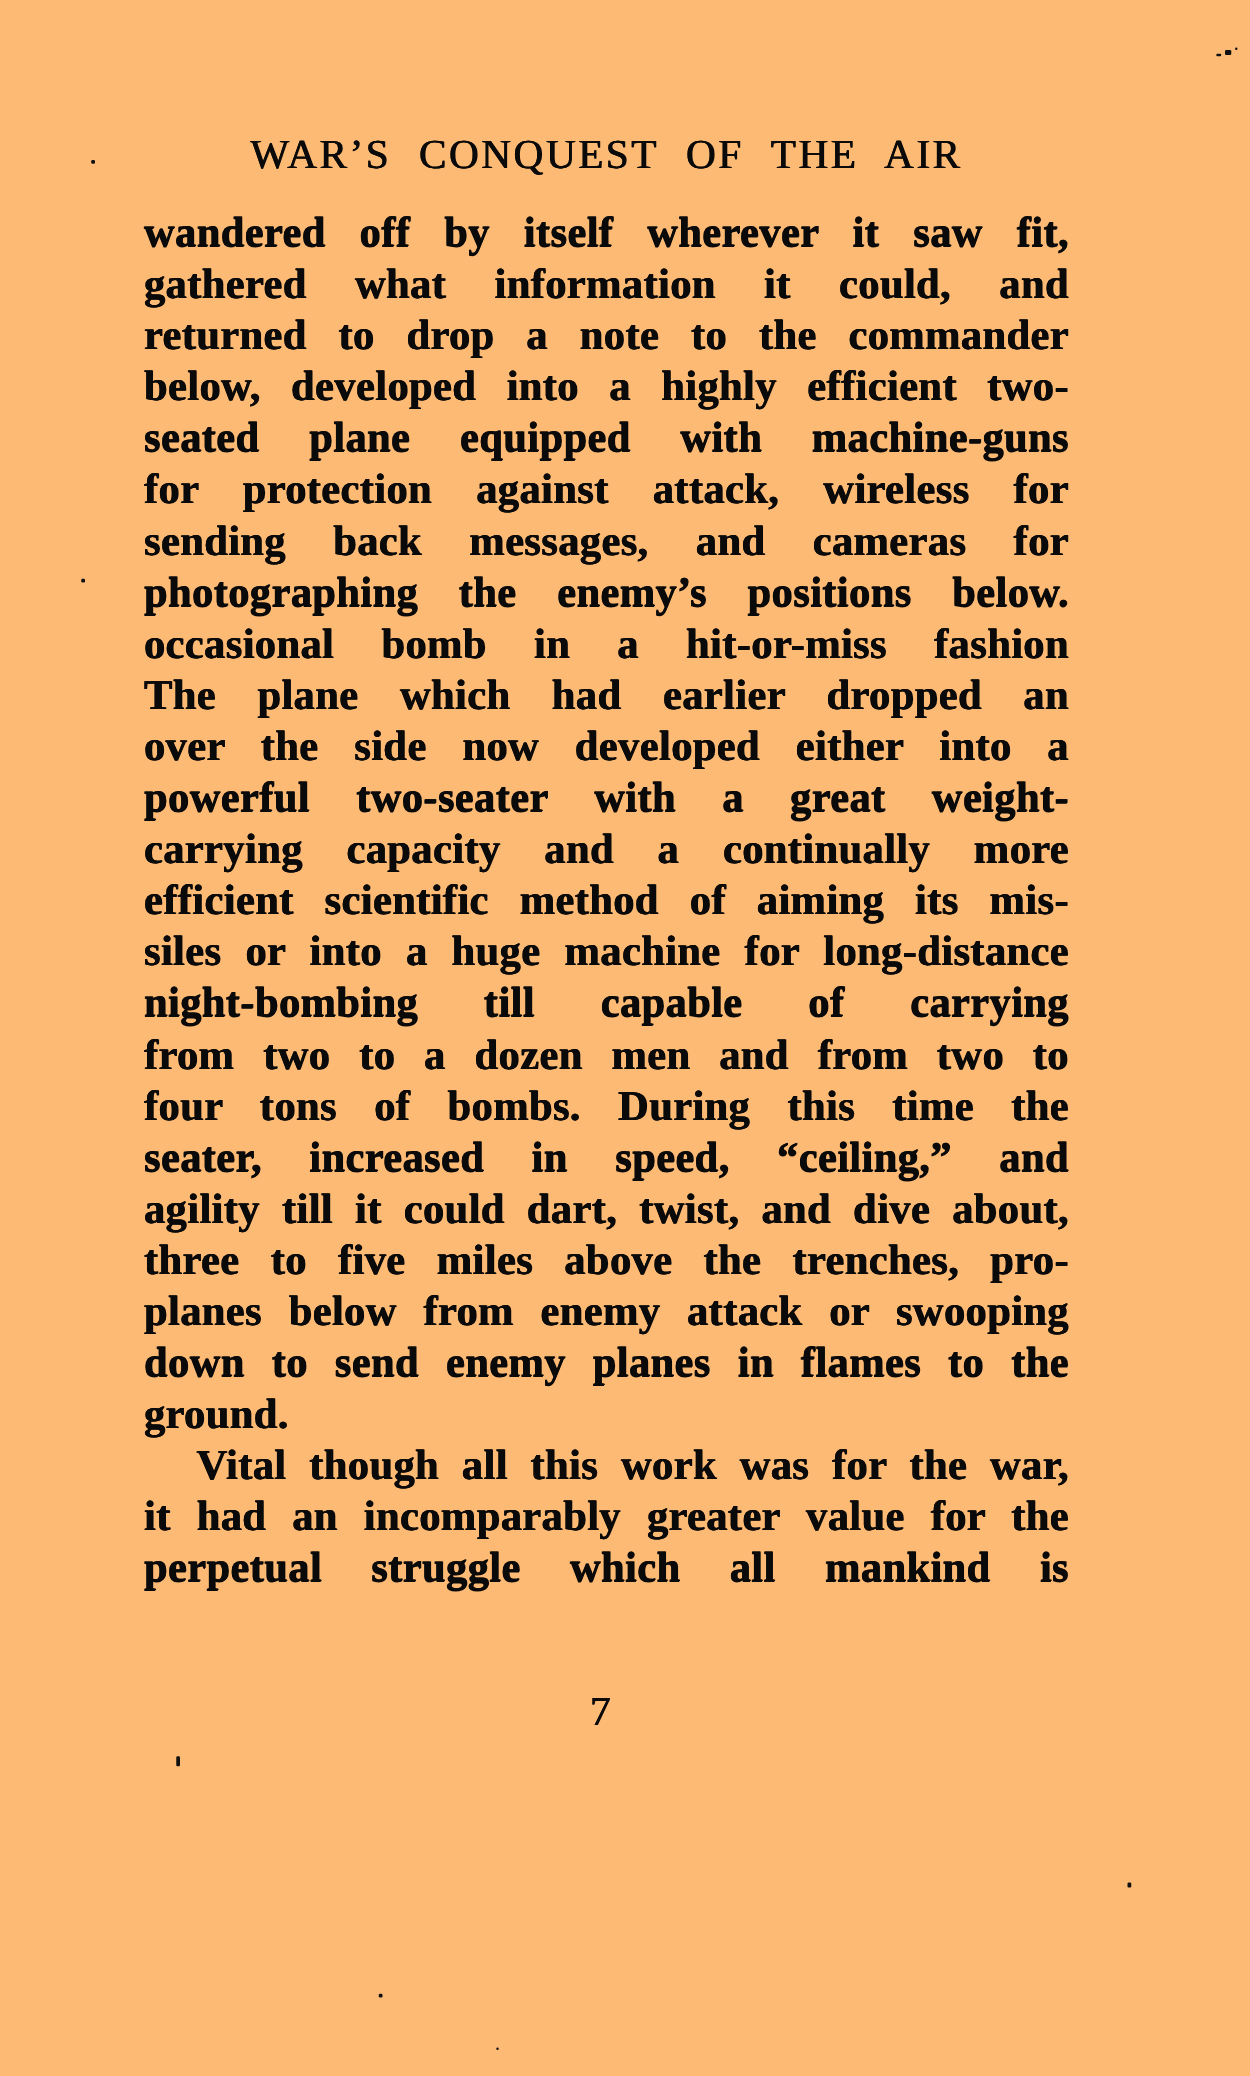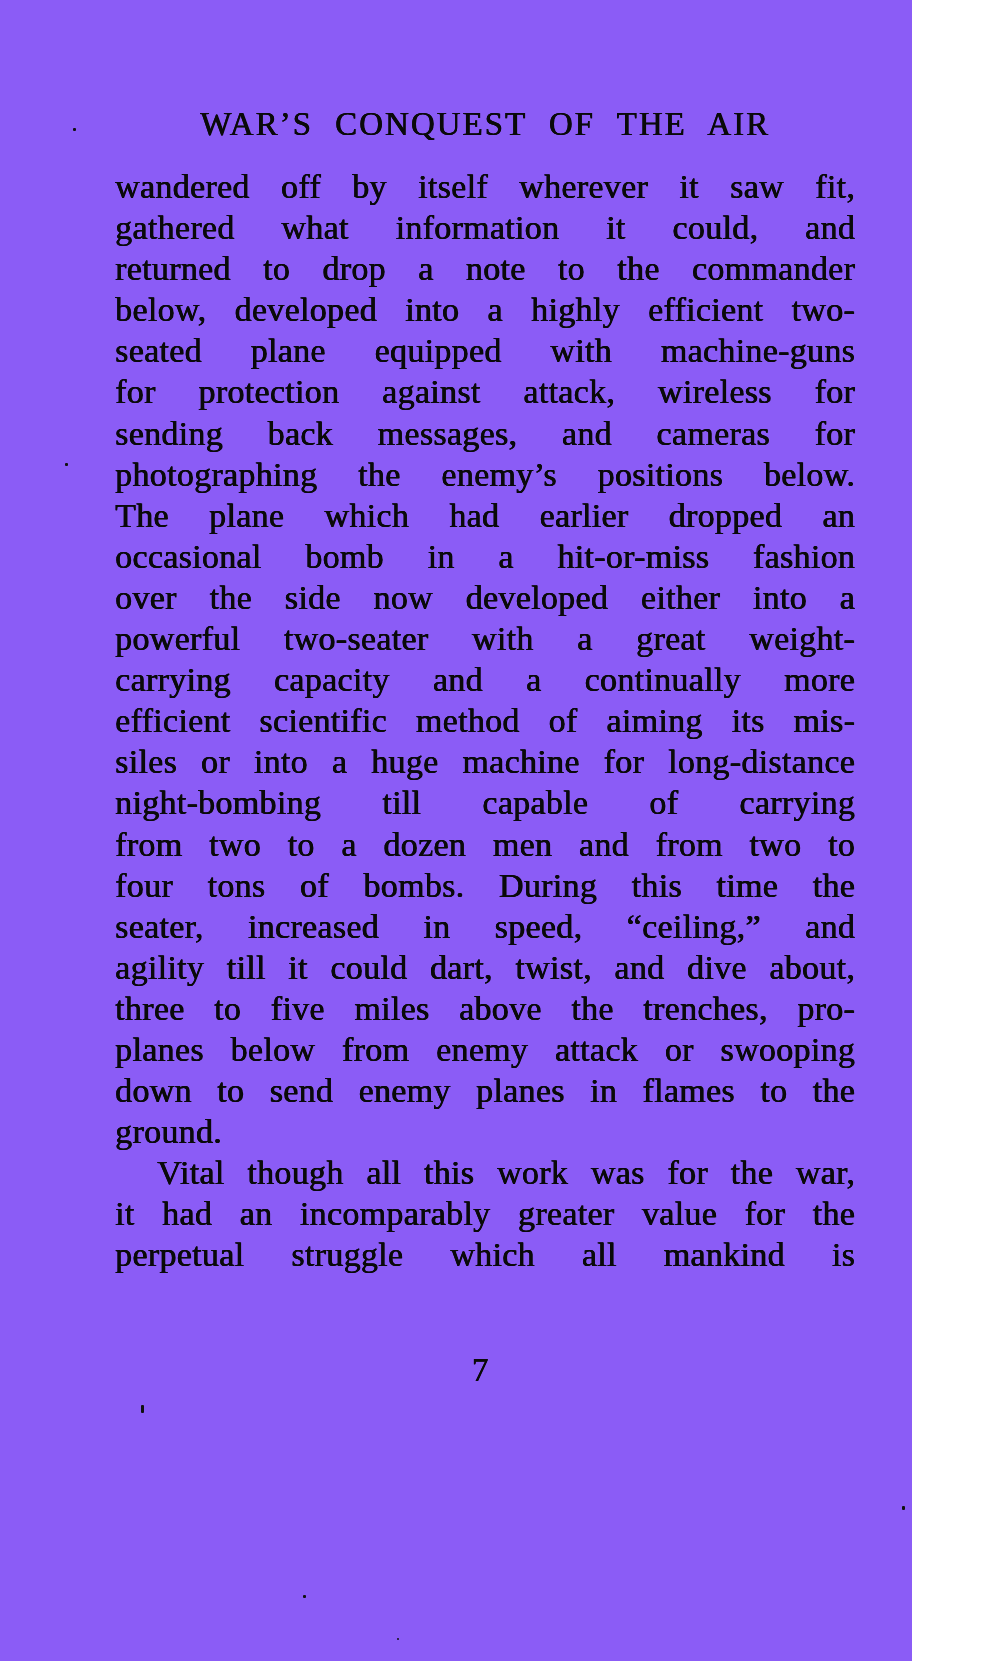"WAR’S CONQUEST OF THE AIR" .page { background: #8b5cf6 -> #fdba74; width: 912px -> 1000px }
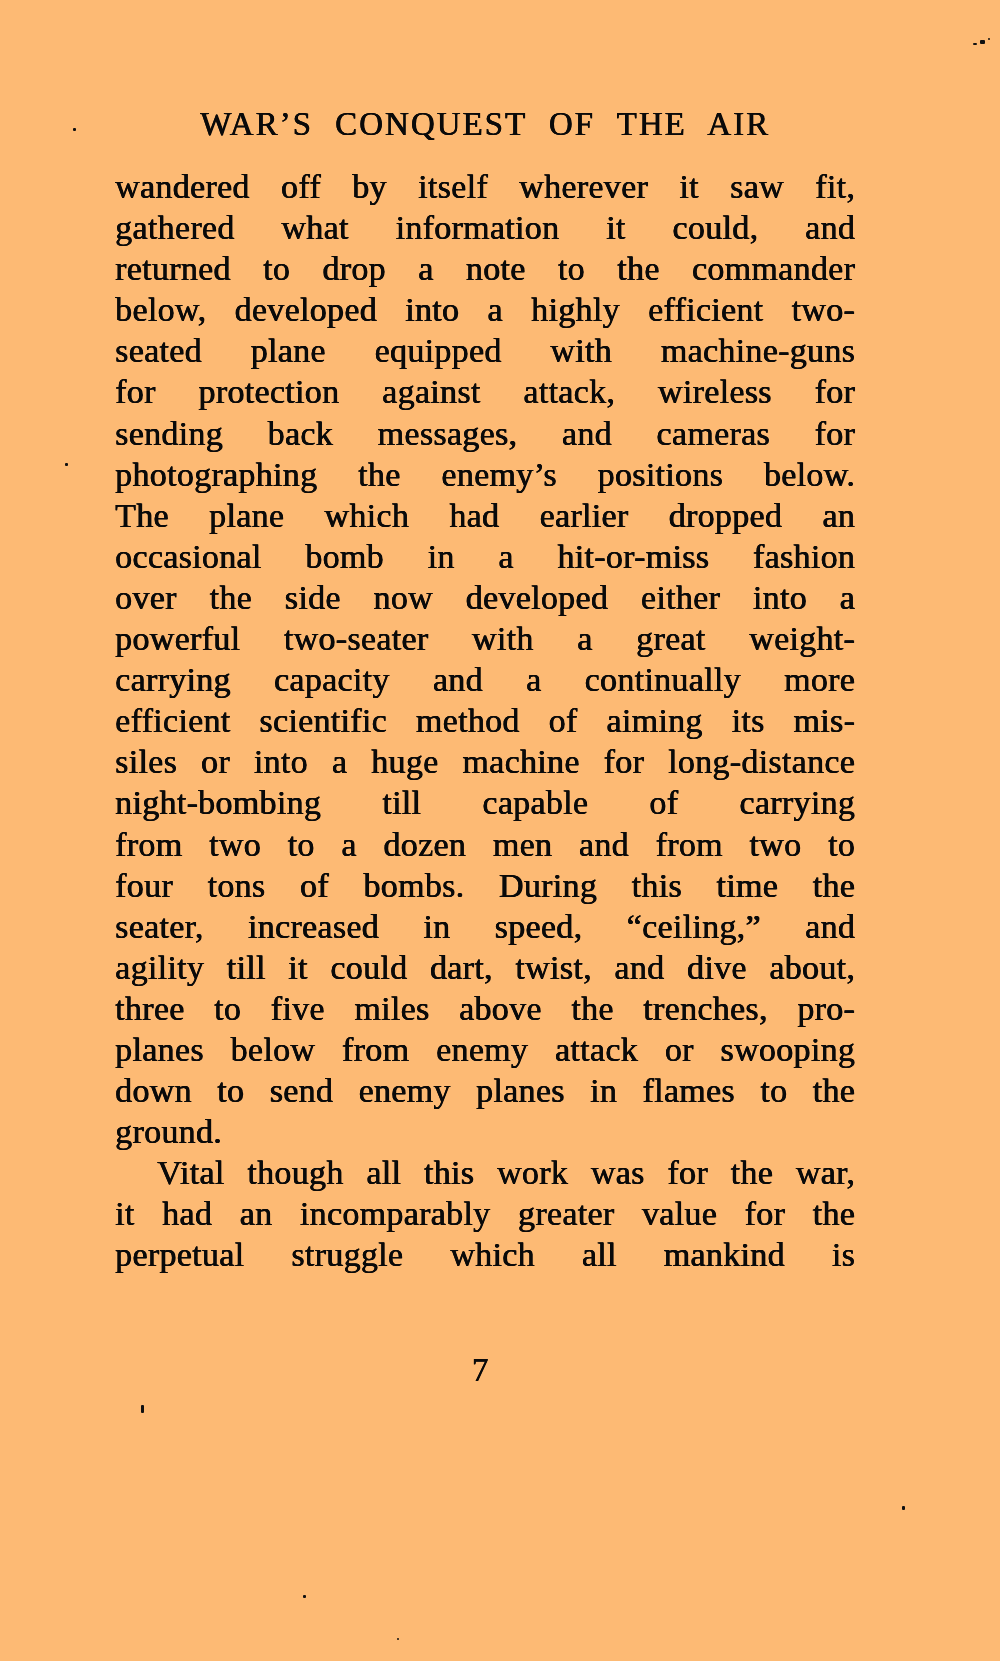"wandered off by itself wherever" .text-block { font-weight: none -> bold }
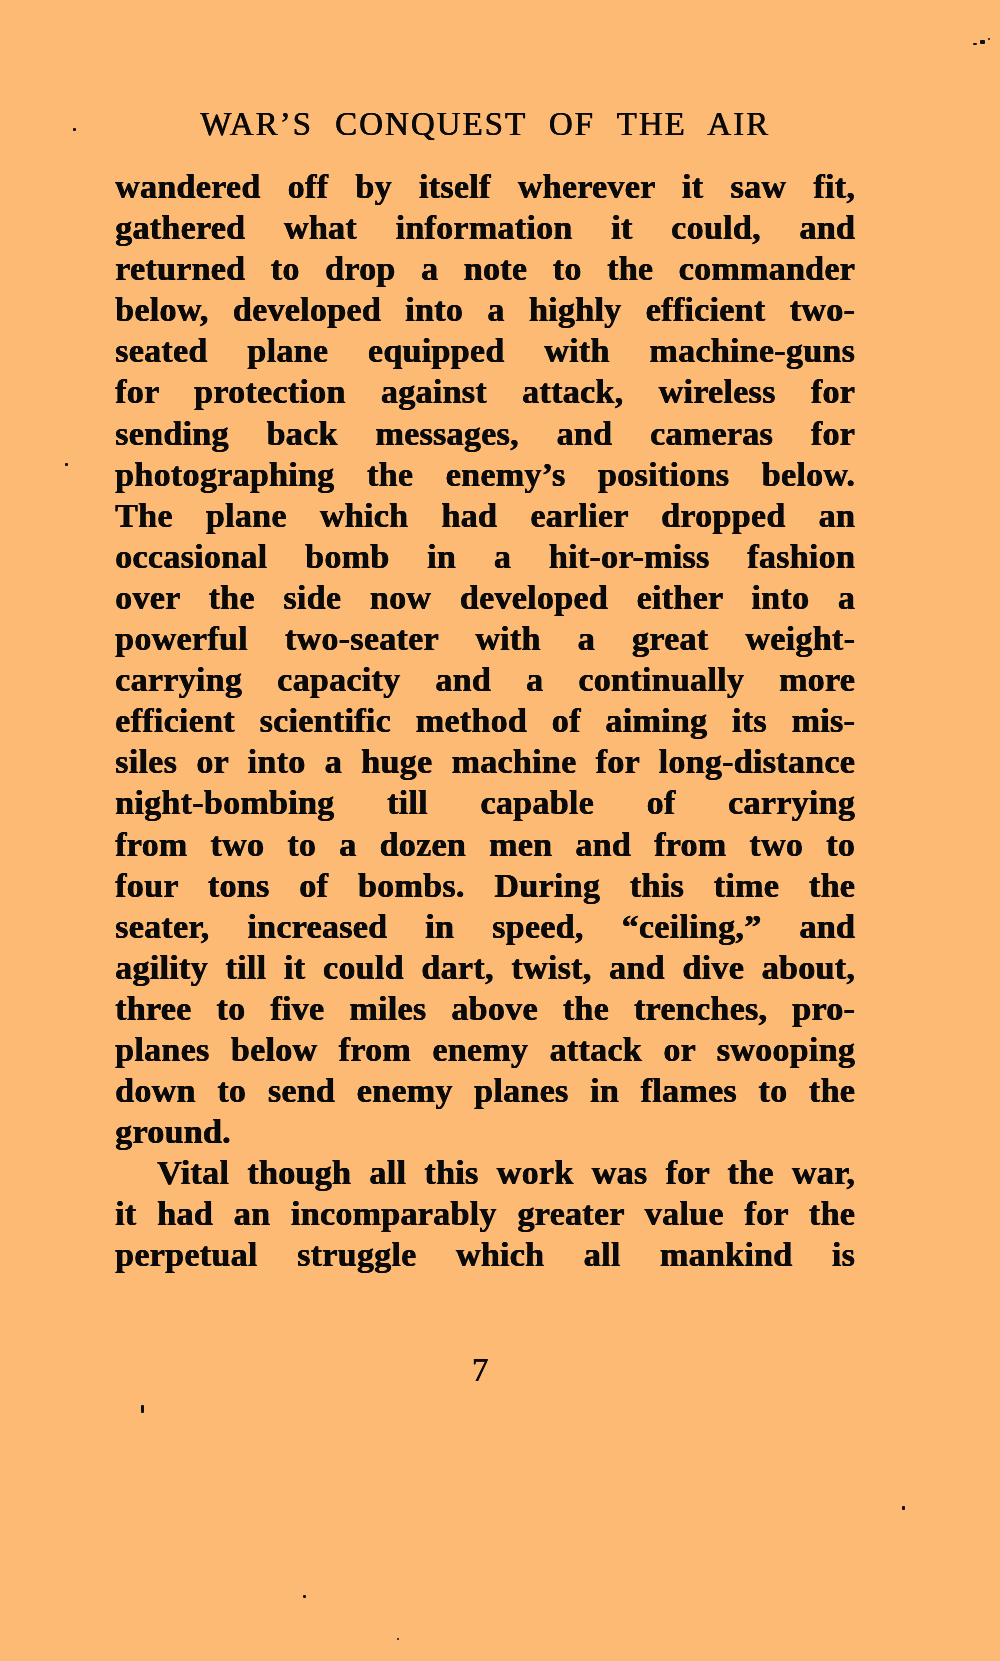"The plane which had earlier" div.text-line { order: before "occasional bomb in a hit-or-miss" -> after "occasional bomb in a hit-or-miss" }
